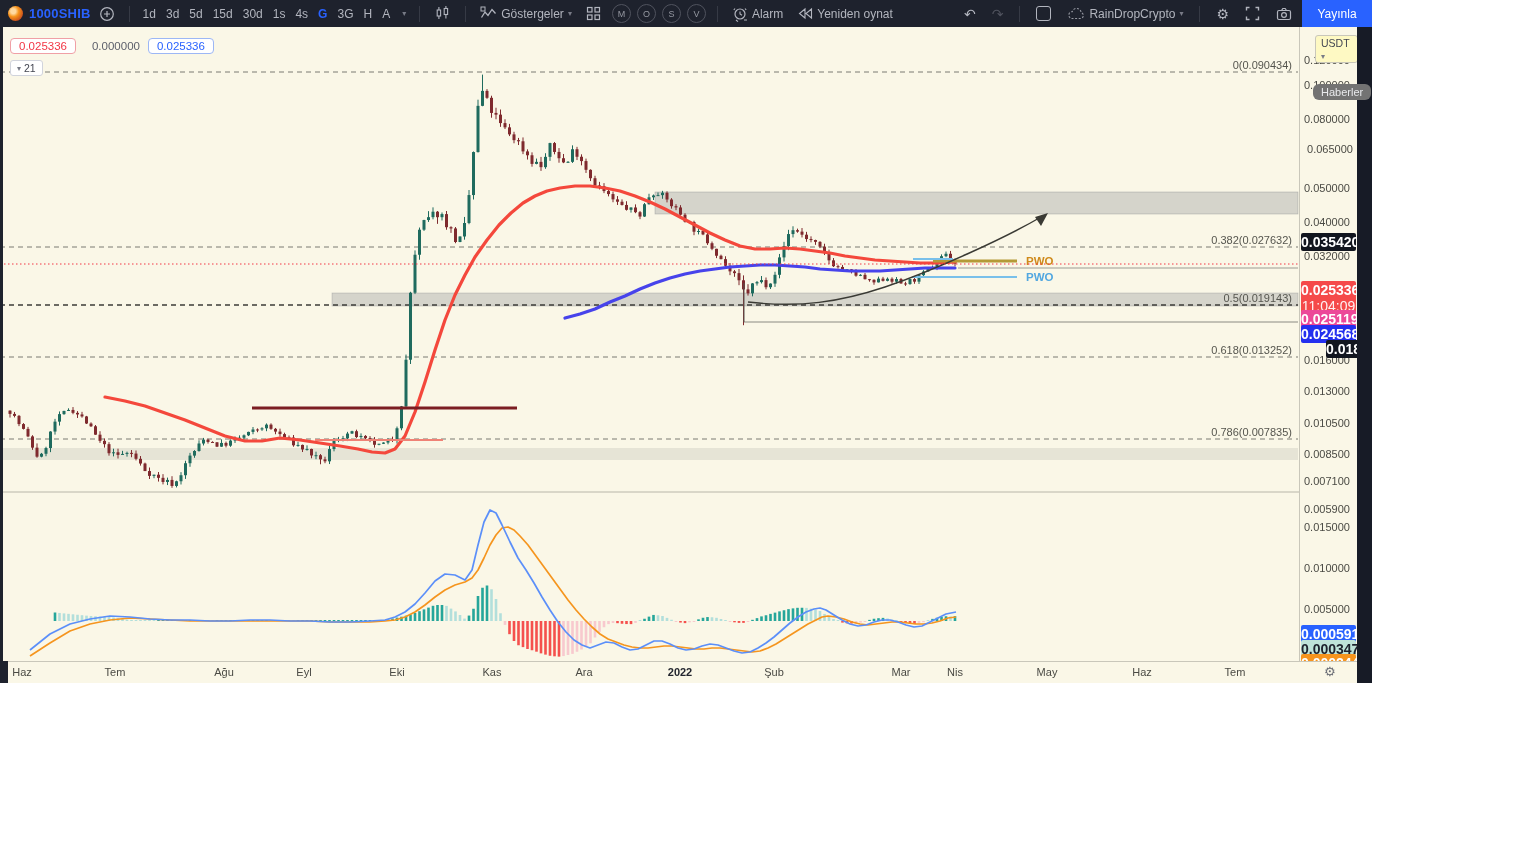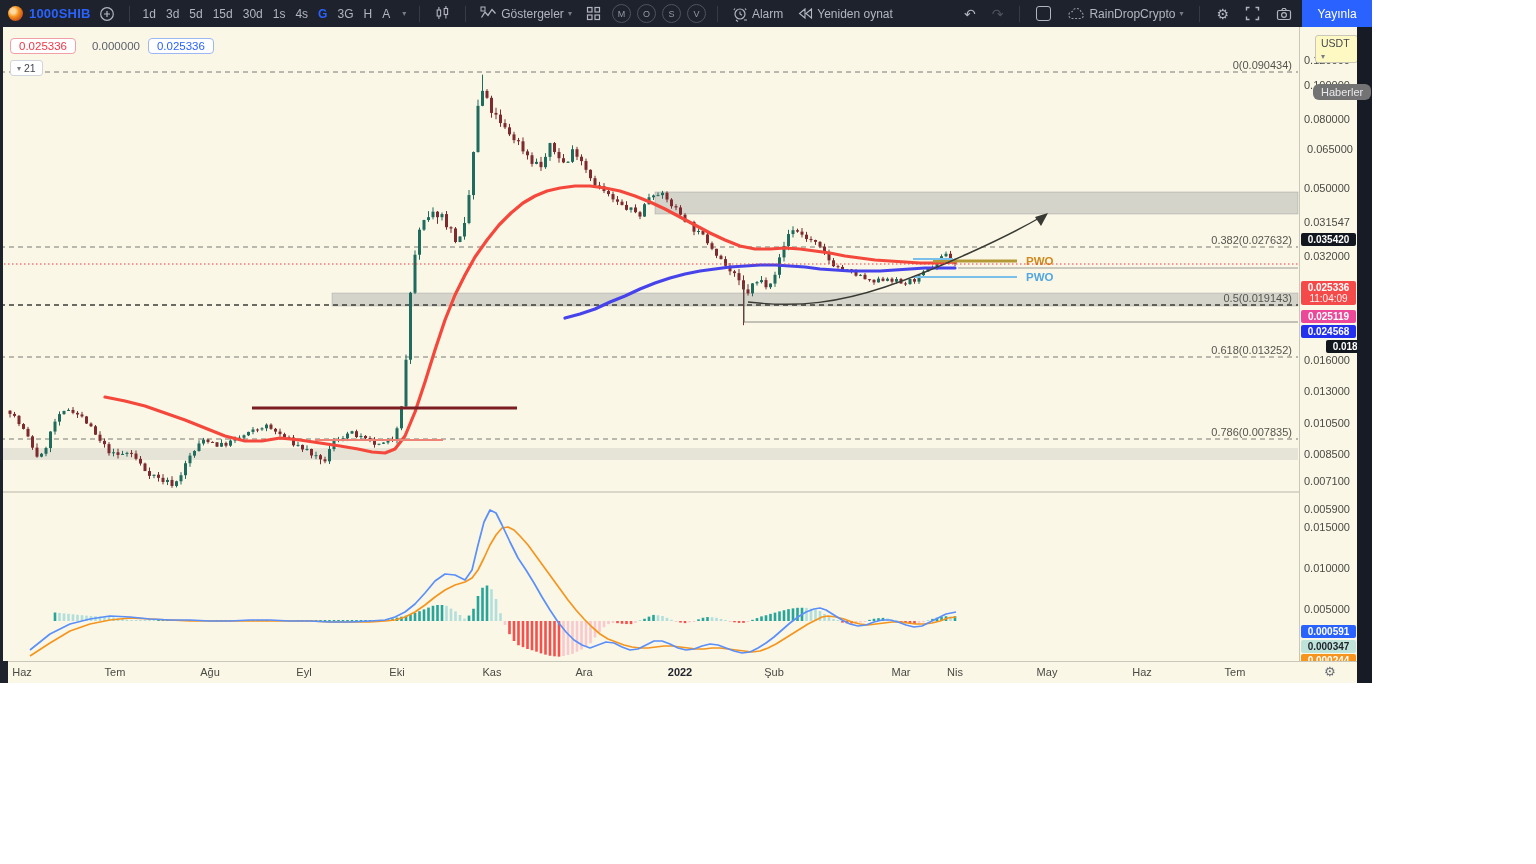"0.031547" div.tick { text: 0.031547 -> 0.040000 }
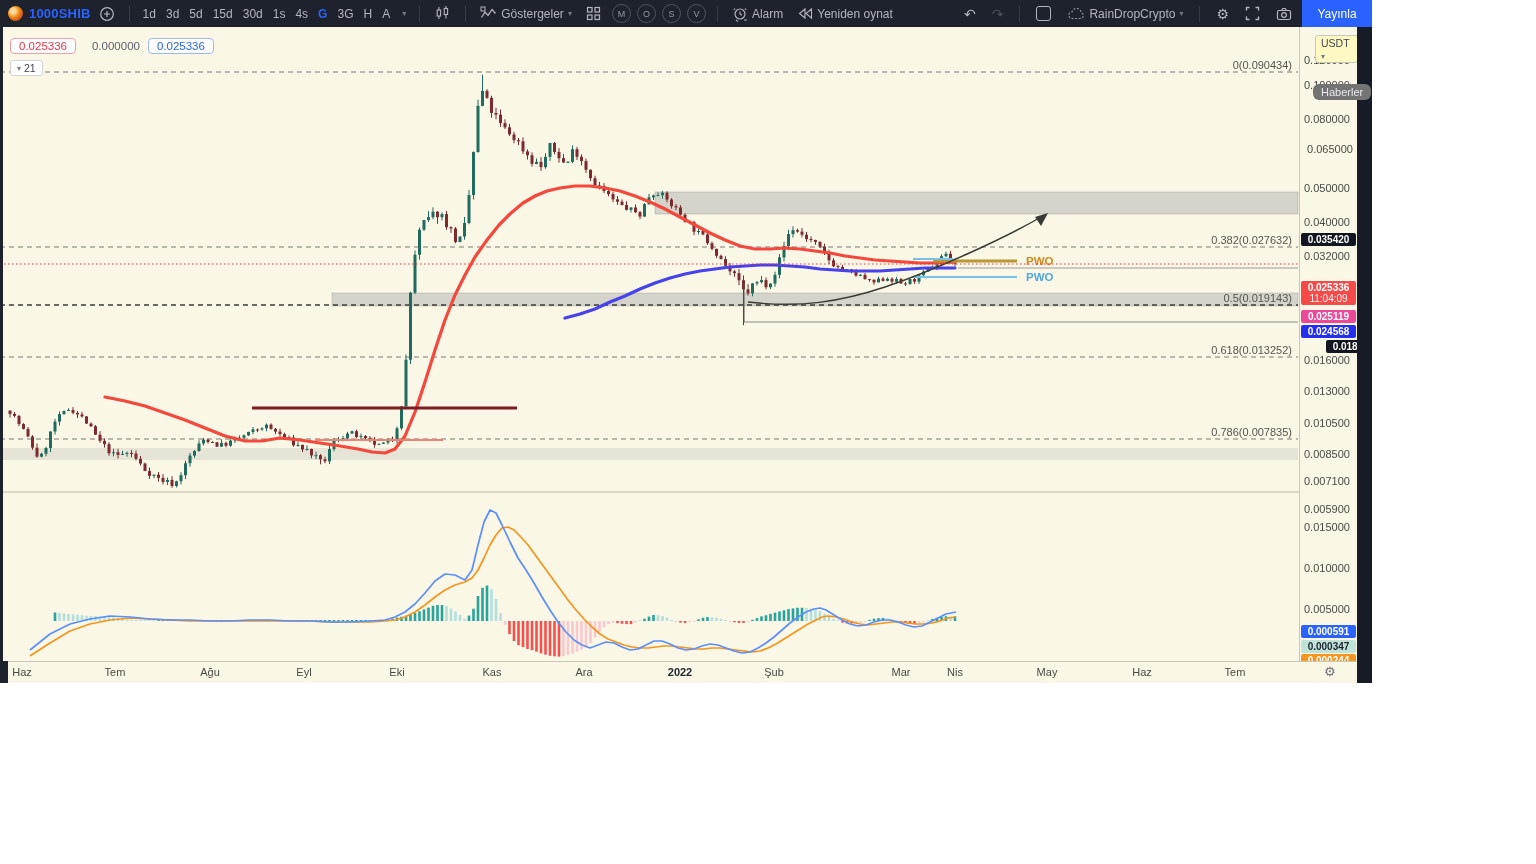"0.035420" .plabel { font-size: 10px -> 14px }
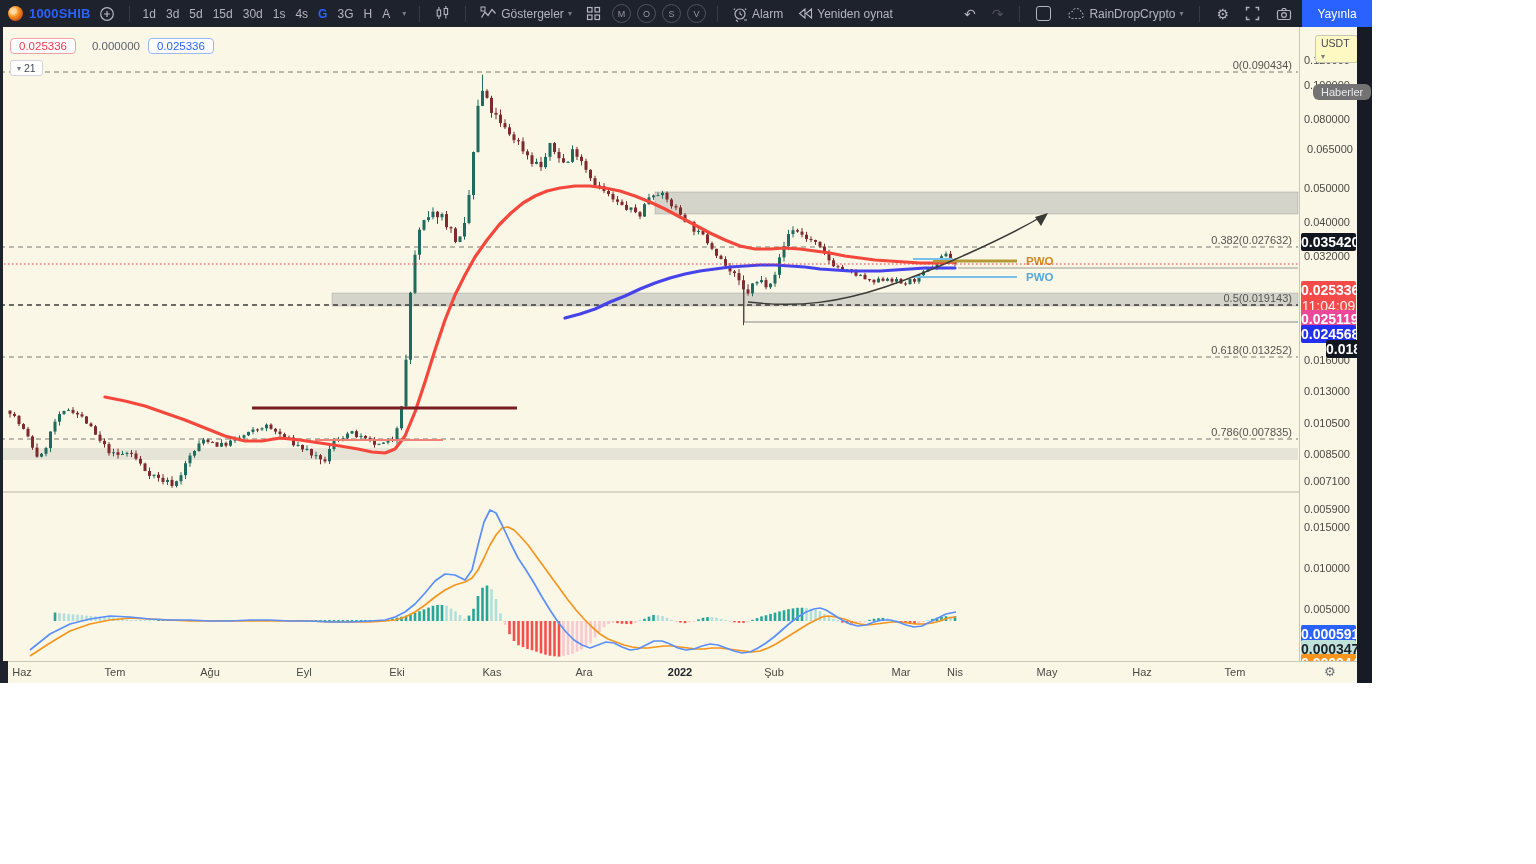"Ağu" div.tlabel { left: 210px -> 224px }
